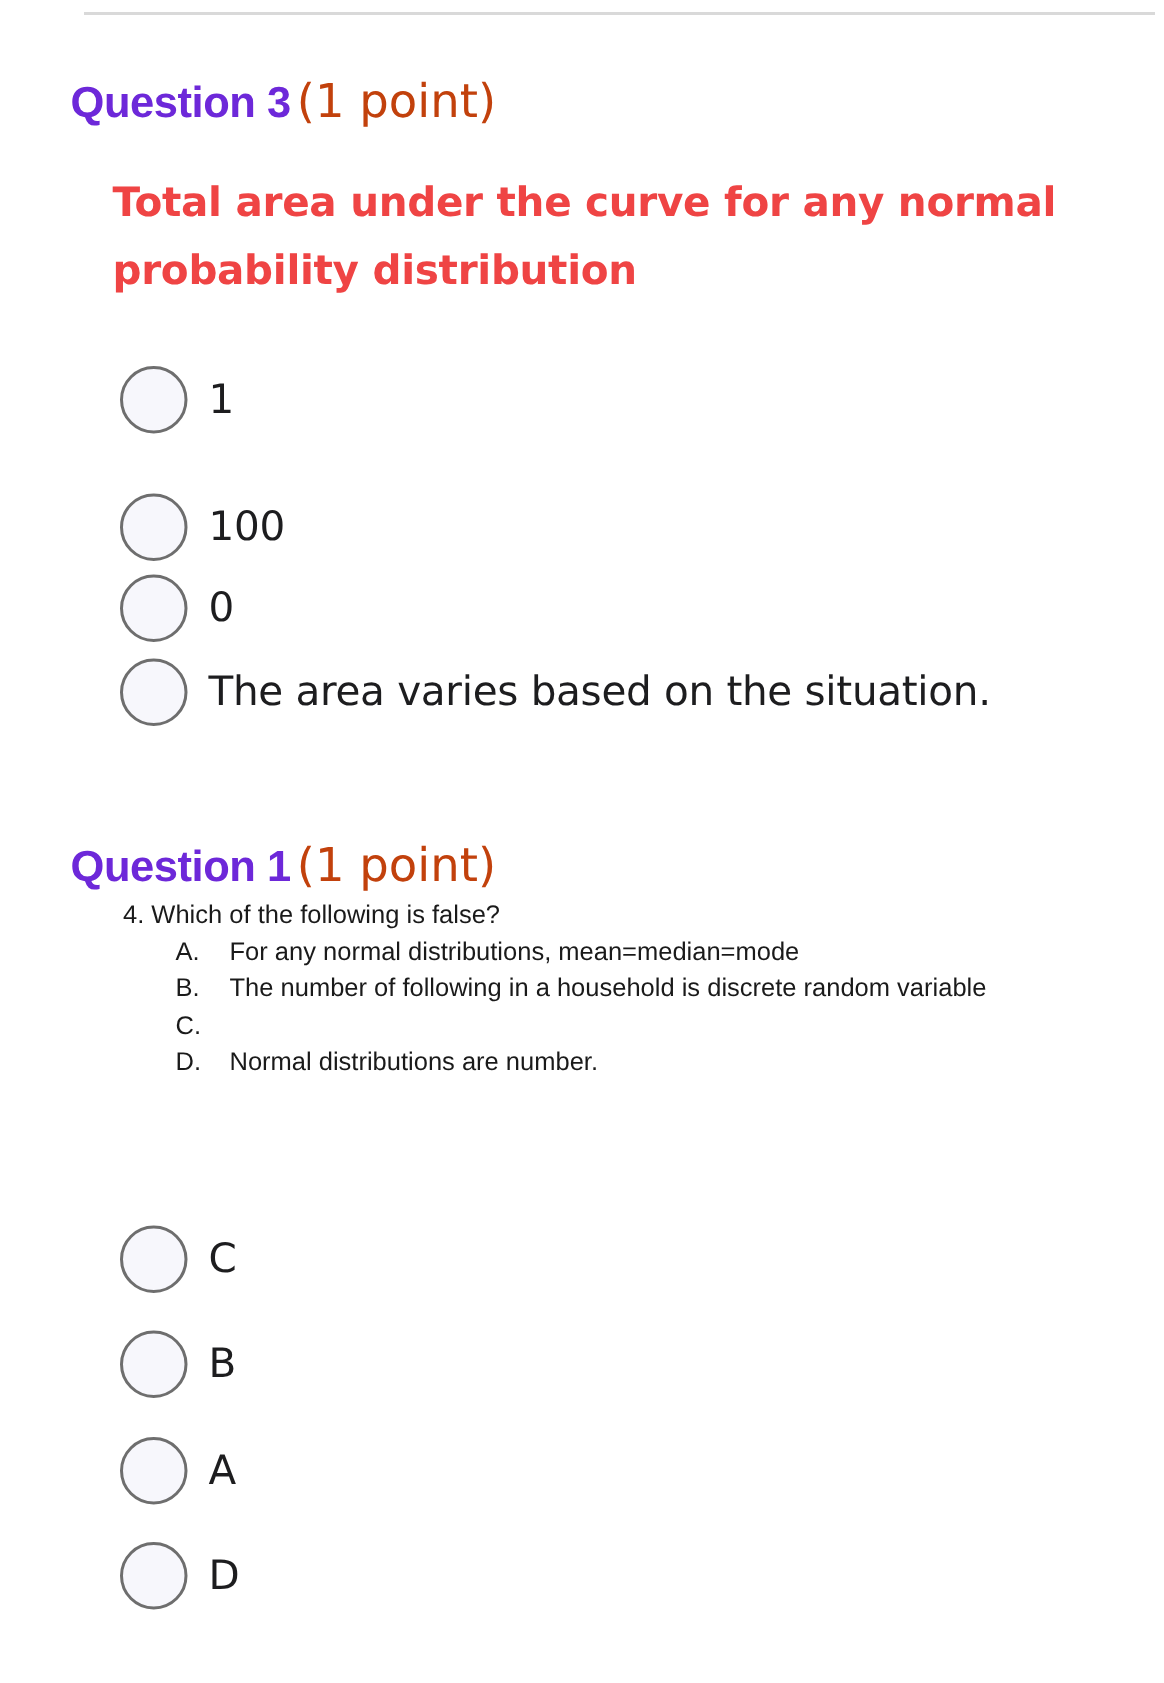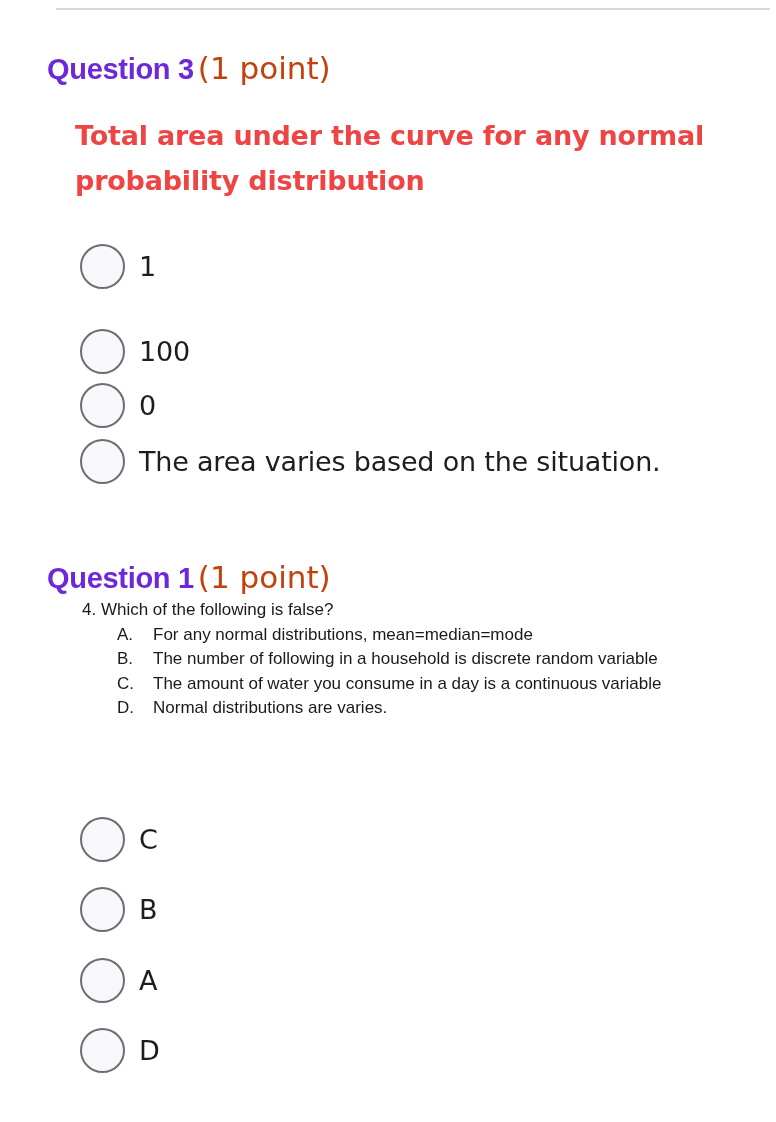"The amount of water you" span.text { html: <span>The amount of water you consume in a day is a continuous variable</span> -> none }
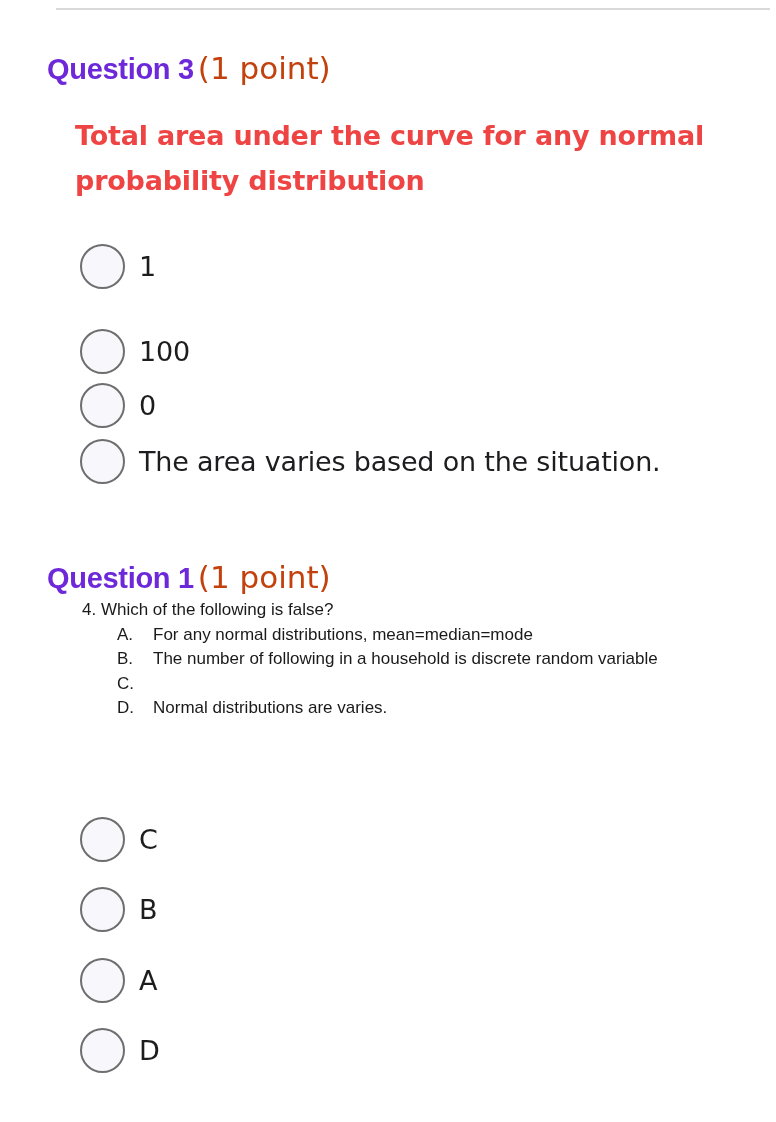"Normal distributions are varies." span.text { text: varies -> number }
